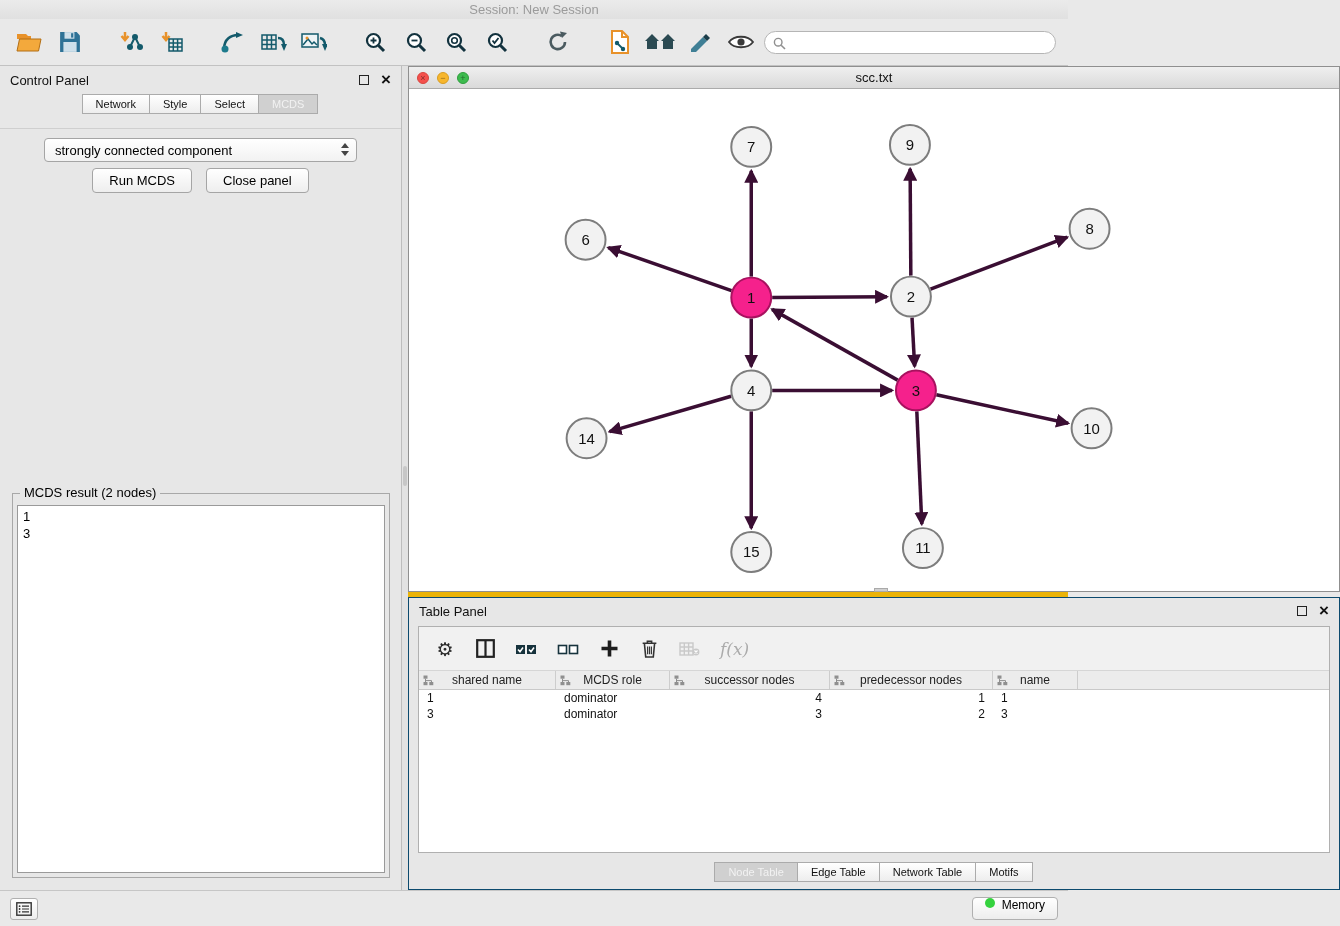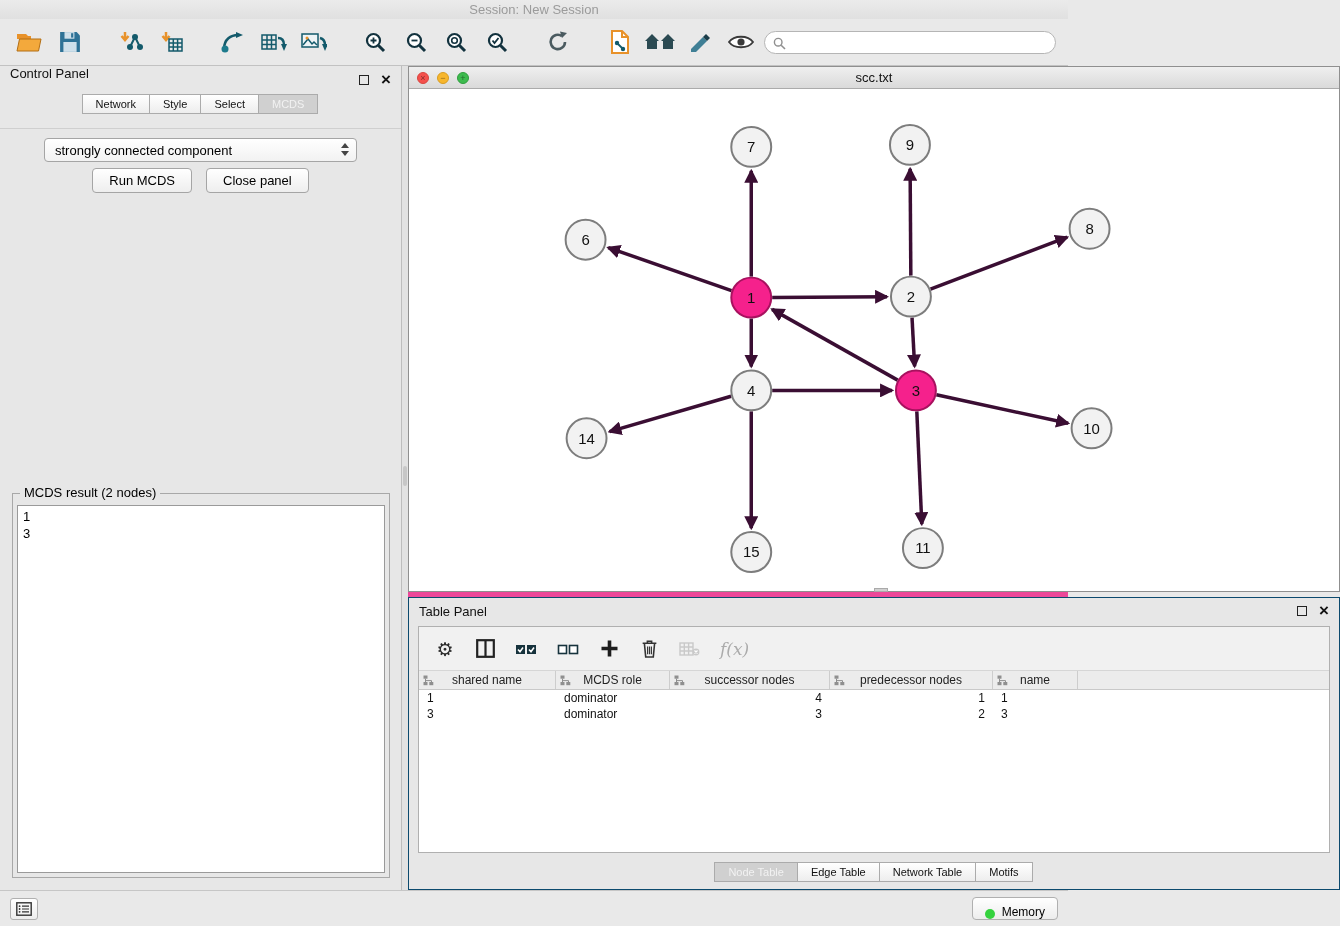"Session: New Session" #root { background: #ec4899 -> #eab308 }
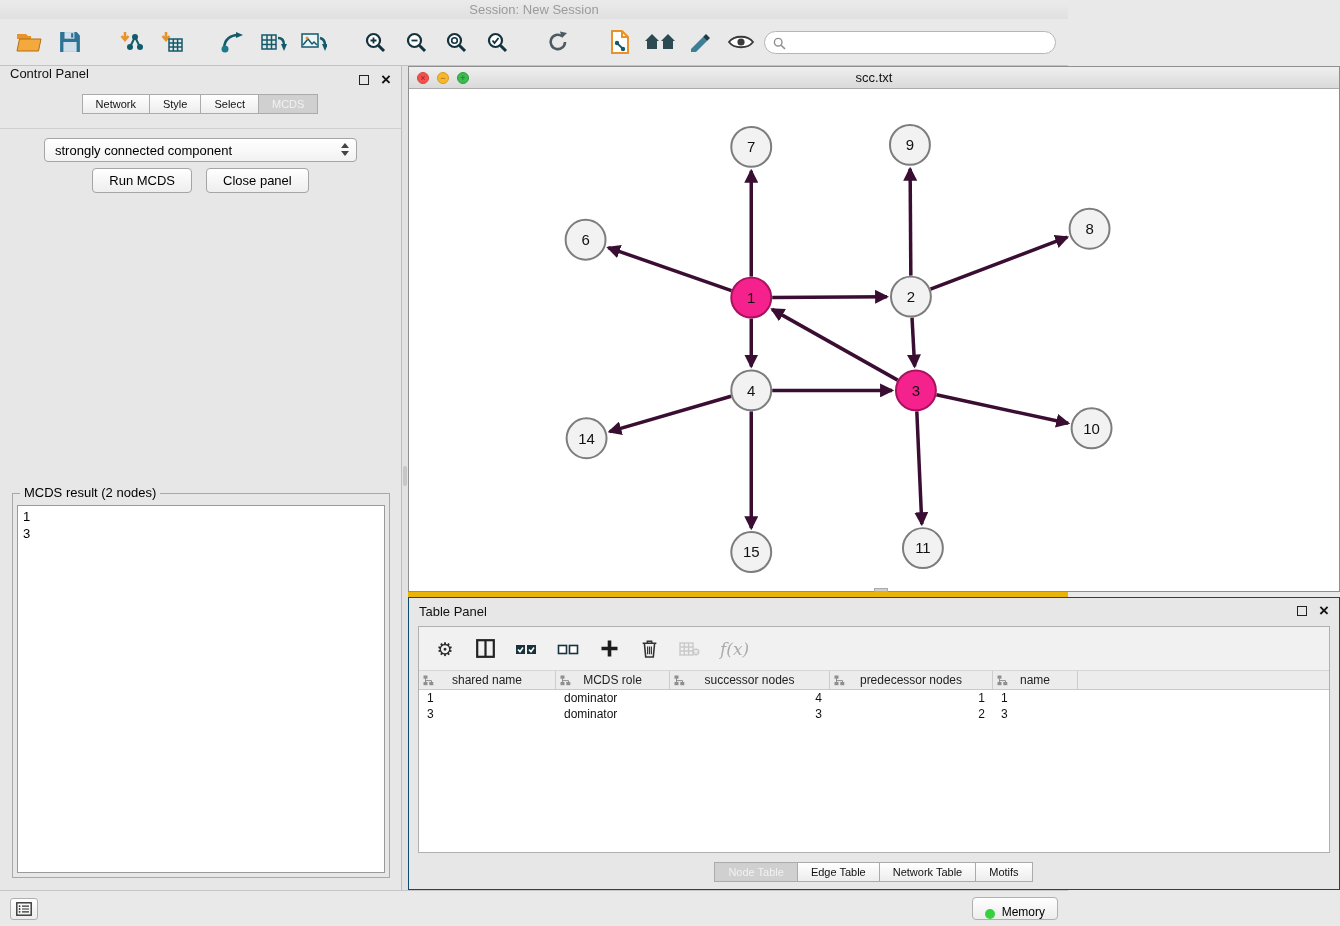"Control Panel" .panel-header { align-items: none -> center }
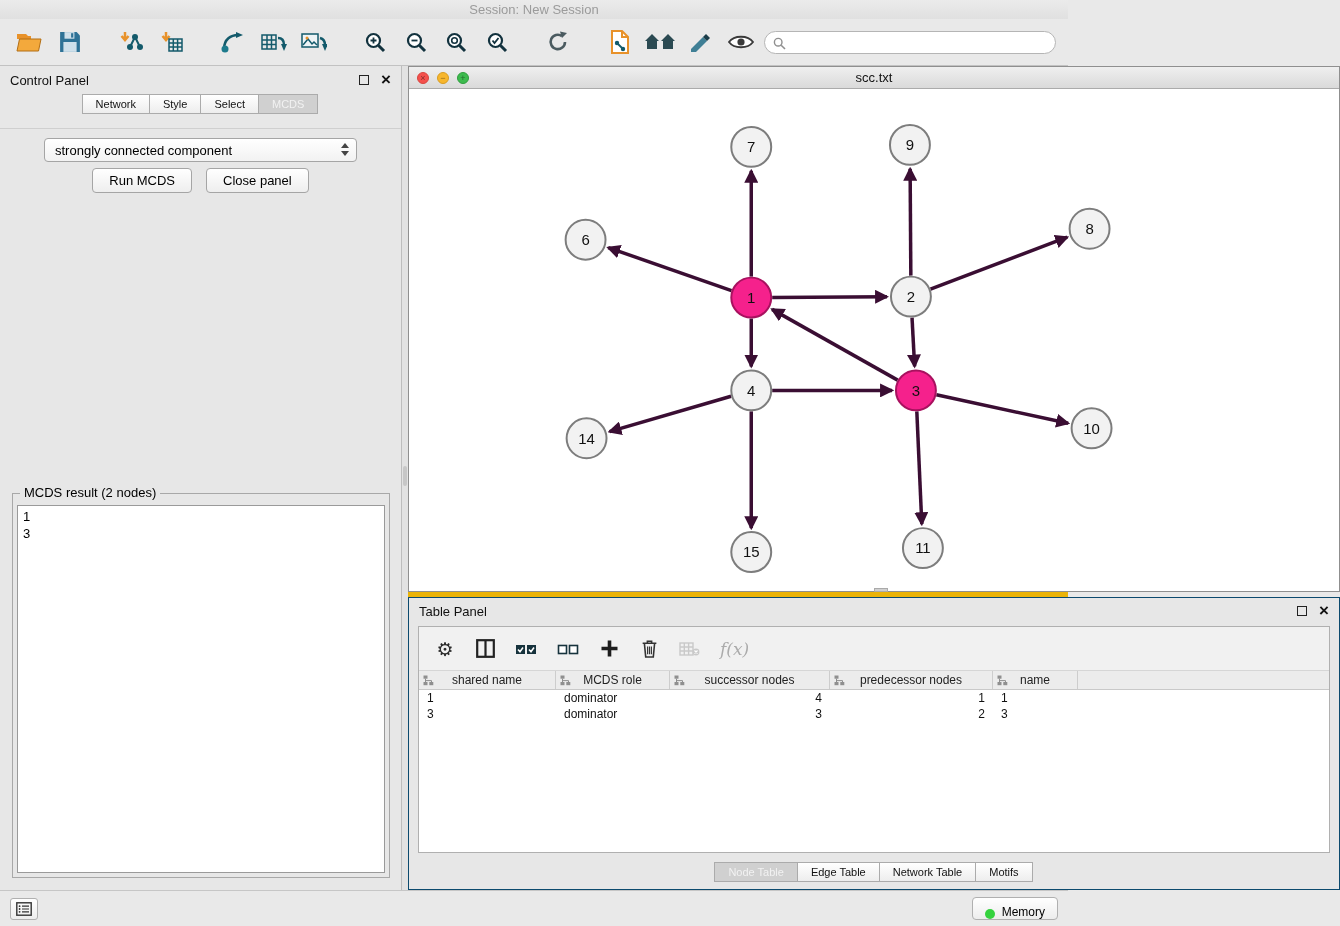"Memory" .memory-btn { align-items: flex-end -> flex-start }
